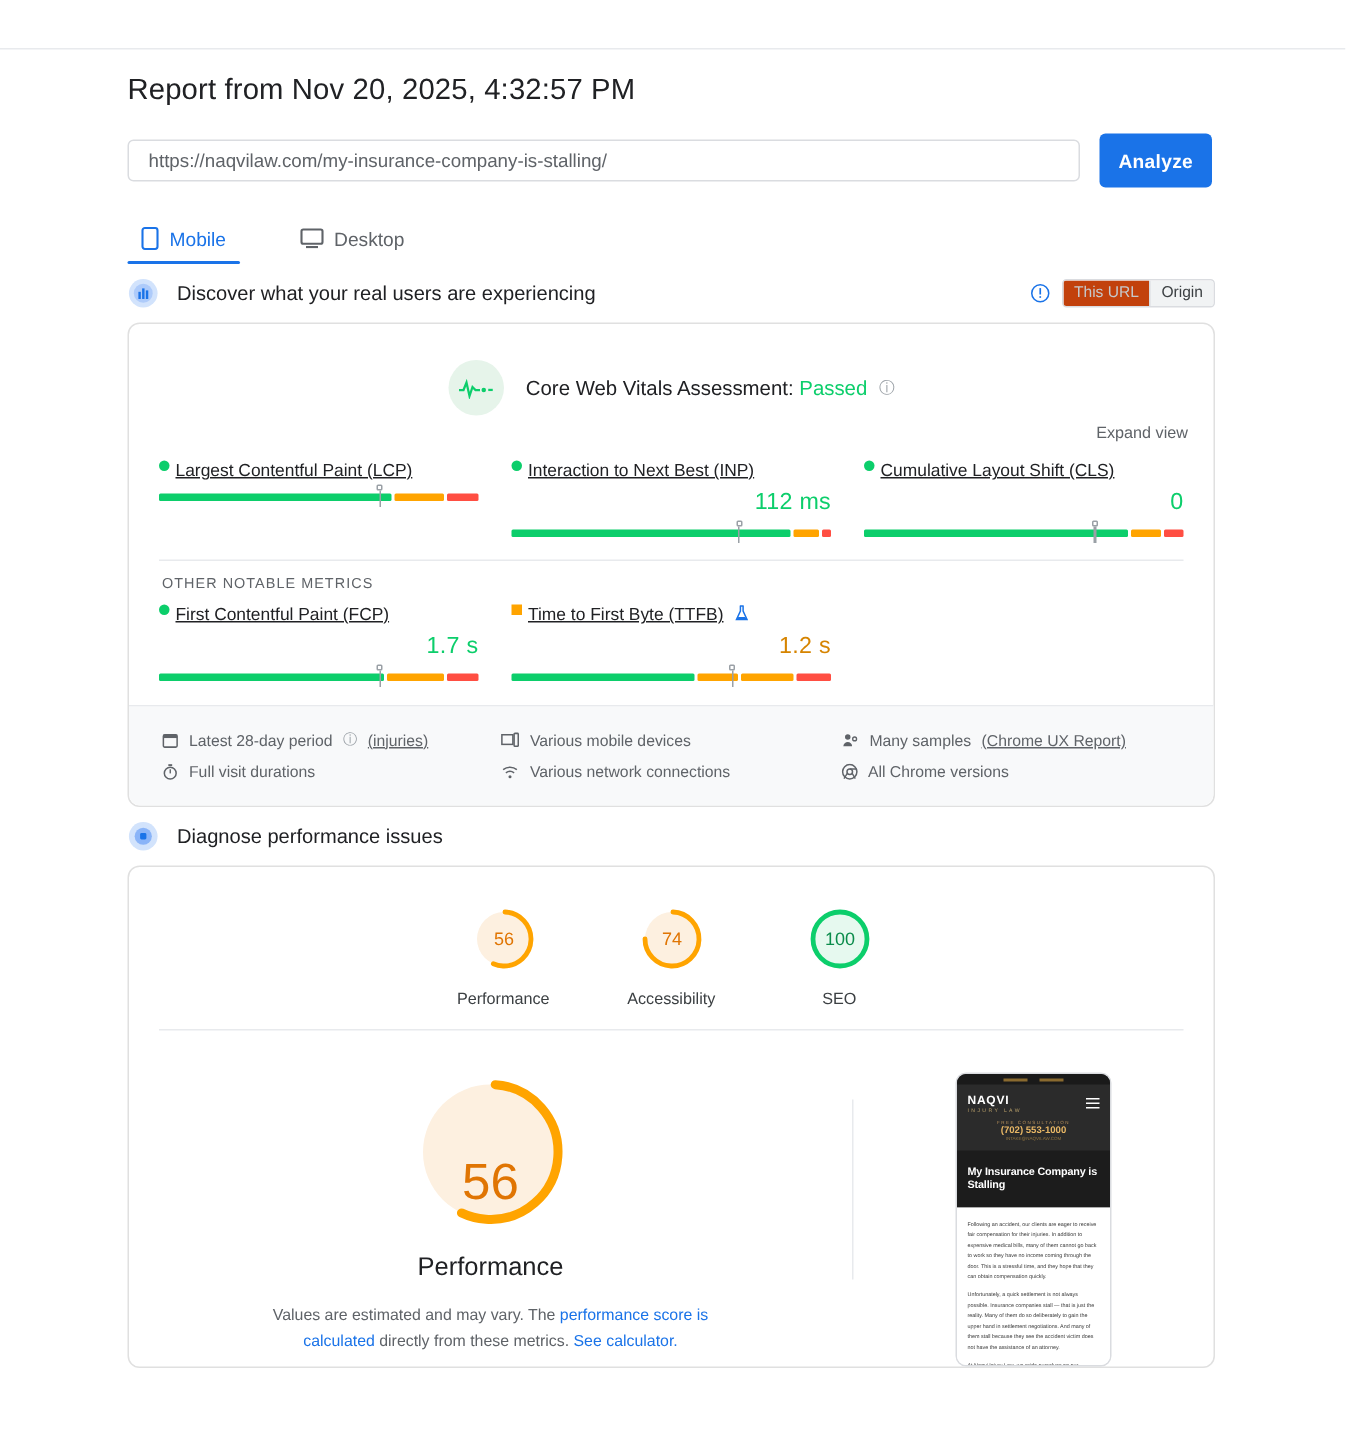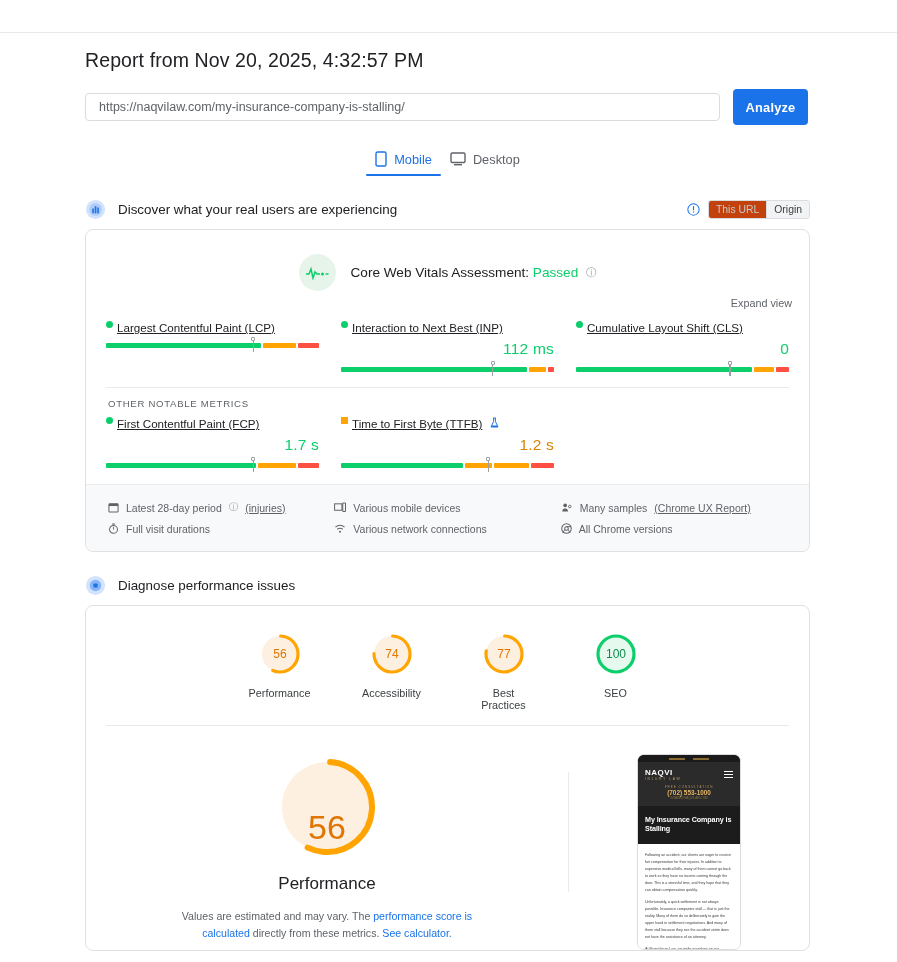"Mobile" .tabs { gap: none -> 31px; justify-content: center -> flex-start }
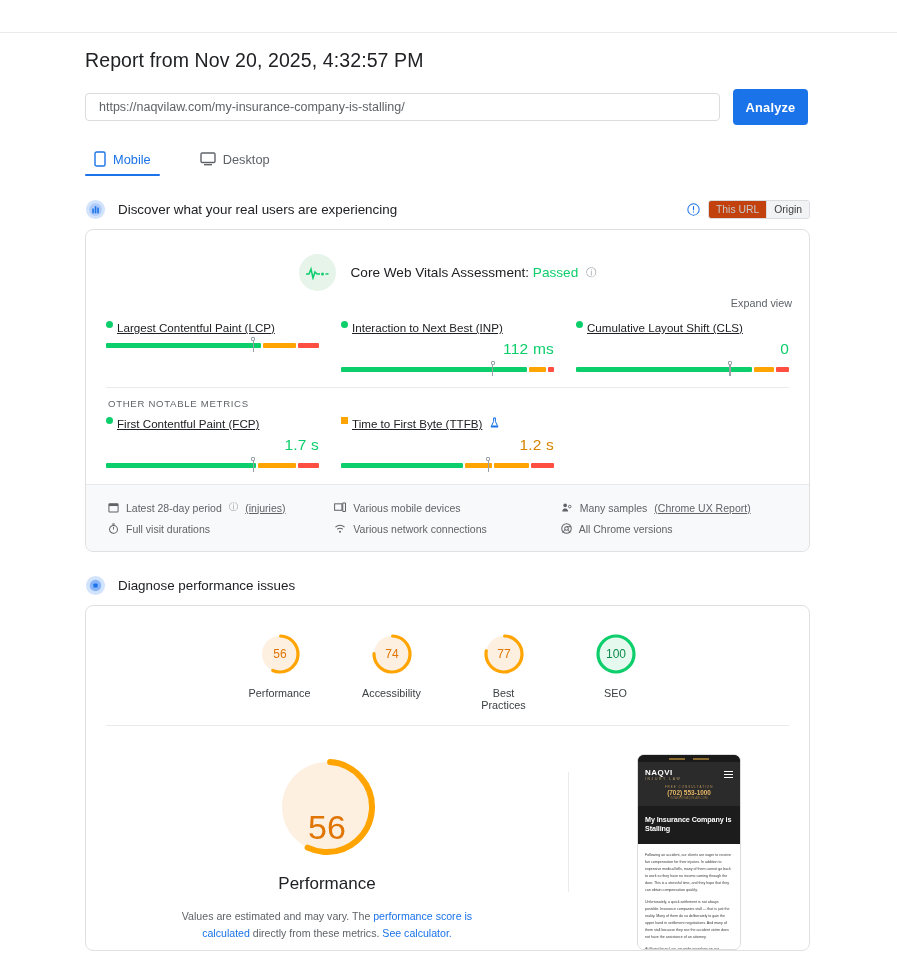"Discover what your real users" .section-head { margin-top: 23px -> 9px }
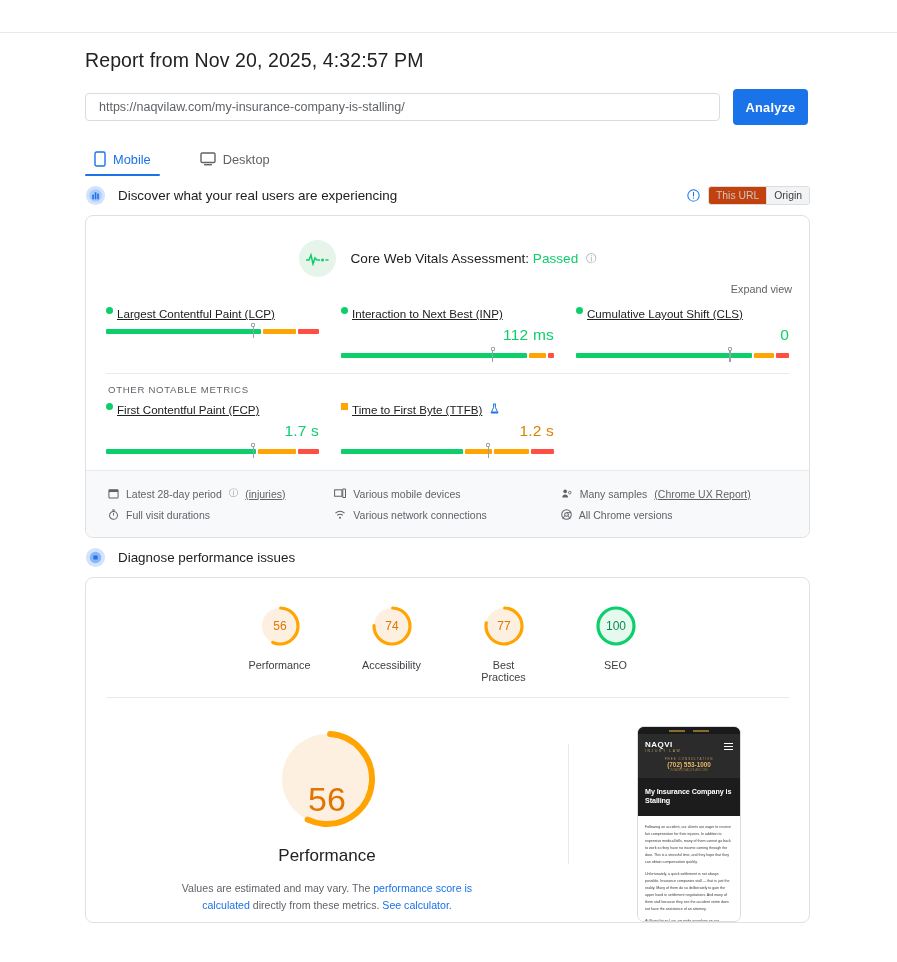"77" div.gauge { html: <div> <svg> <circle></circle> <circle></circle> <text>77</text> </svg> <div>Best Practices</div> </div> -> none }
